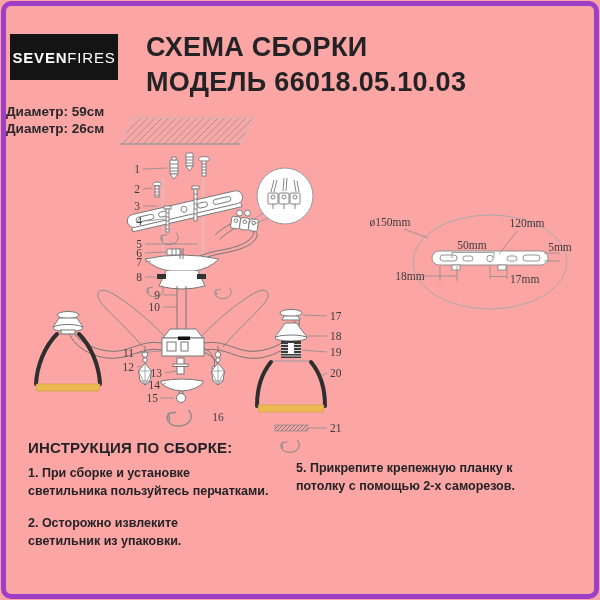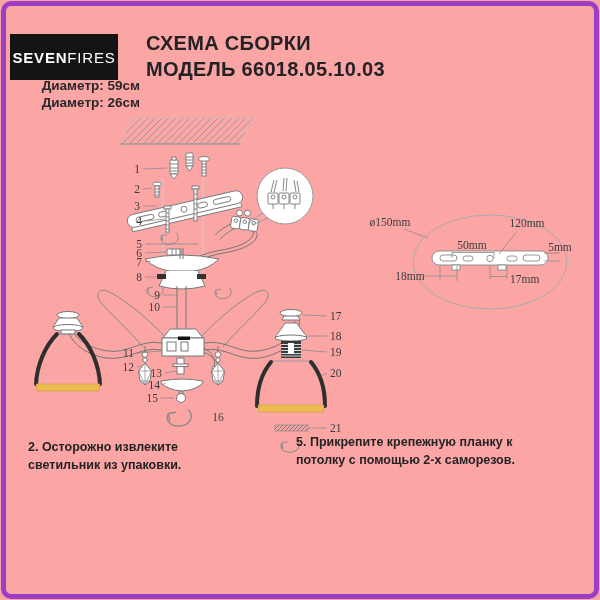"СХЕМА СБОРКИ" .title { font-size: 20px -> 27px }
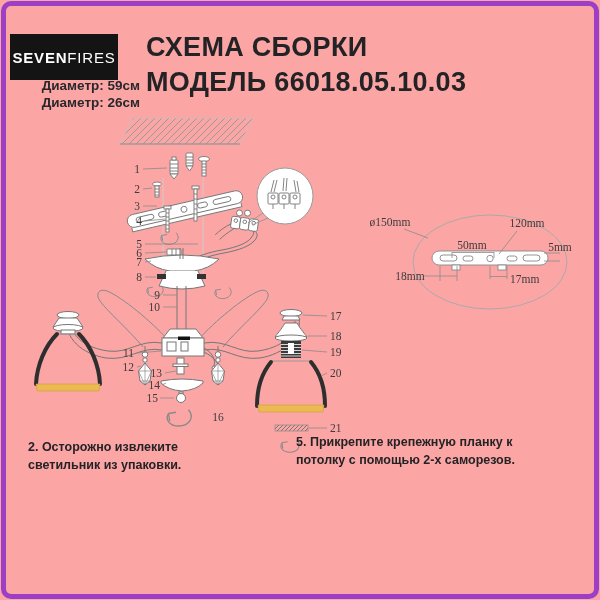"Диаметр: 59см" .dims { padding-left: 22px -> none; text-align: right -> none; top: 78px -> 104px }
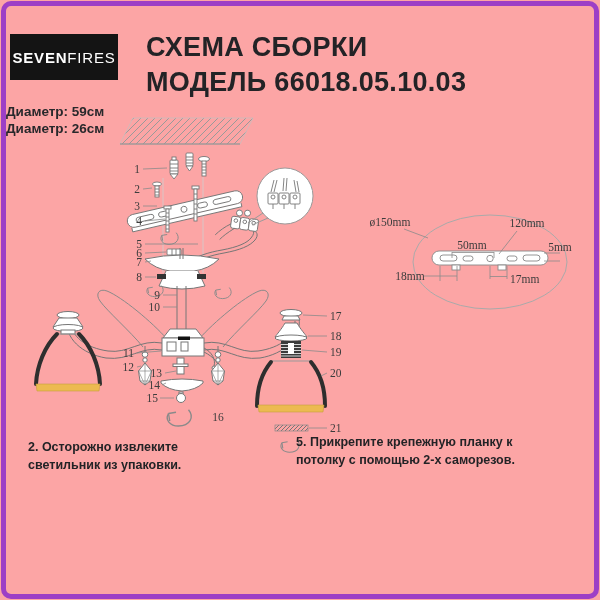"ИНСТРУКЦИЯ ПО СБОРКЕ:" h2 { html: none -> <h2>ИНСТРУКЦИЯ ПО СБОРКЕ:</h2> }
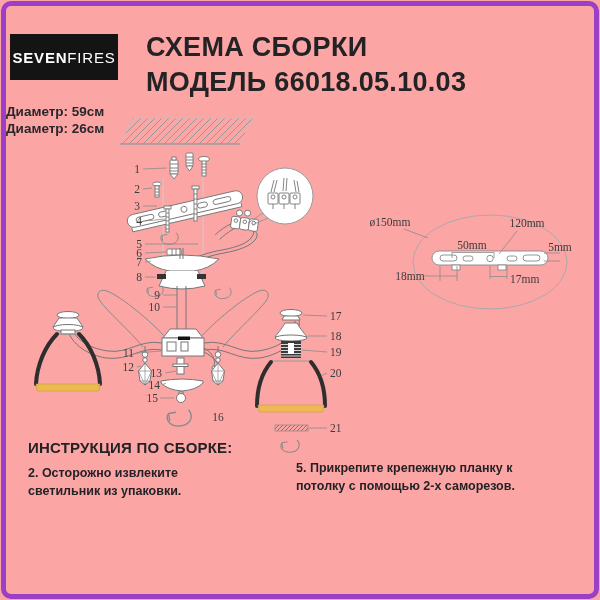"1. При сборке и установке" div.instr-item { html: none -> <div>1. При сборке и установке светильника пользуйтесь перчатками.</div> }
